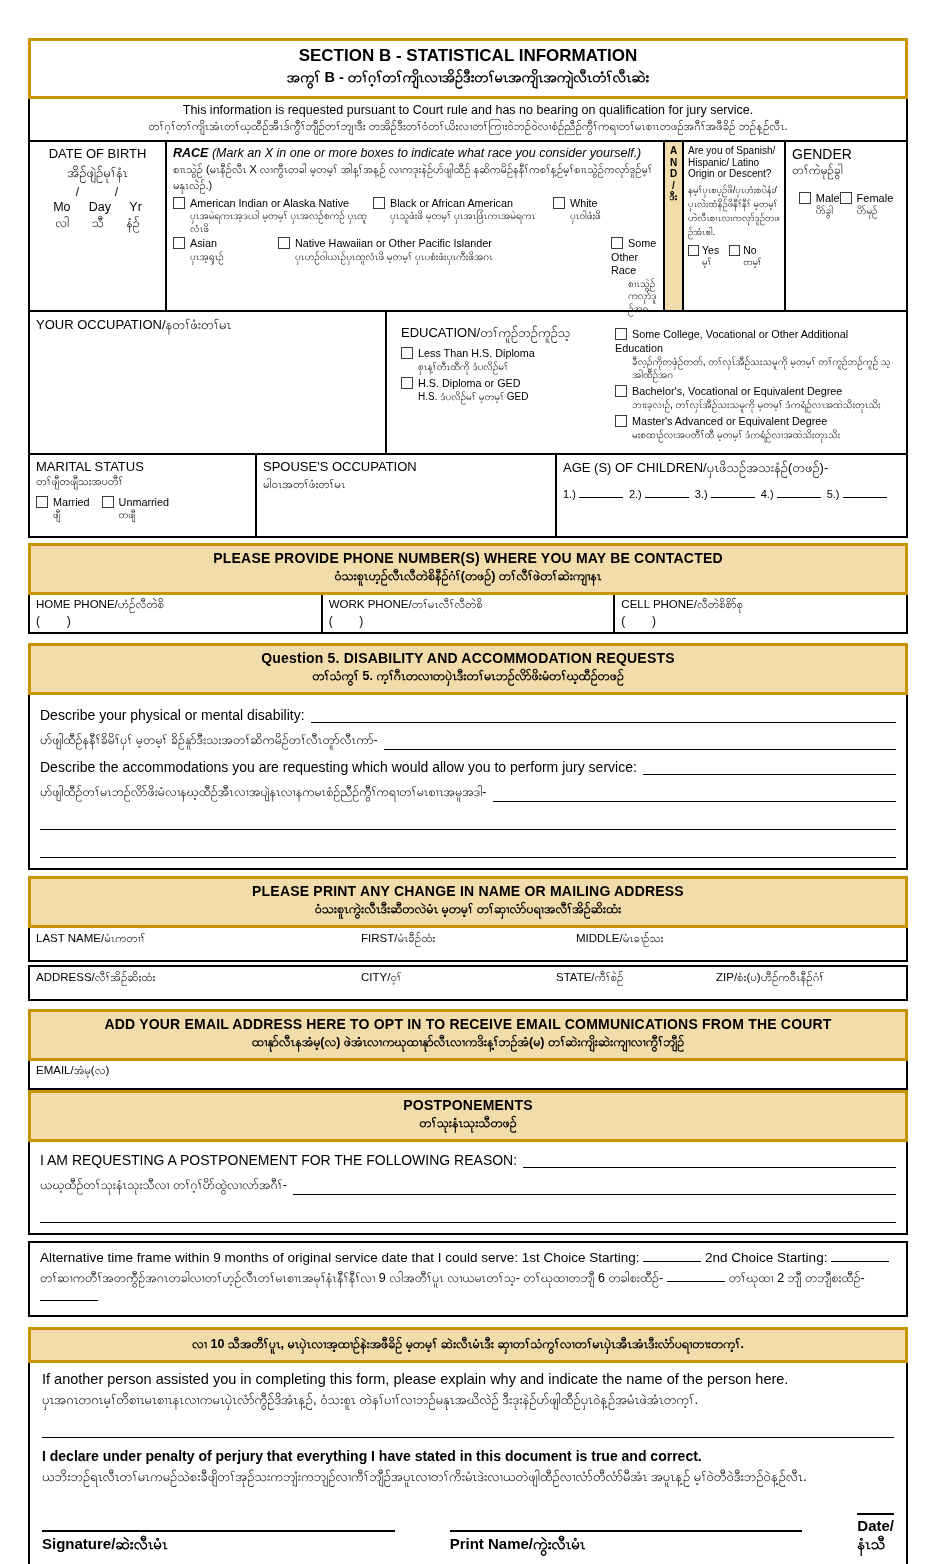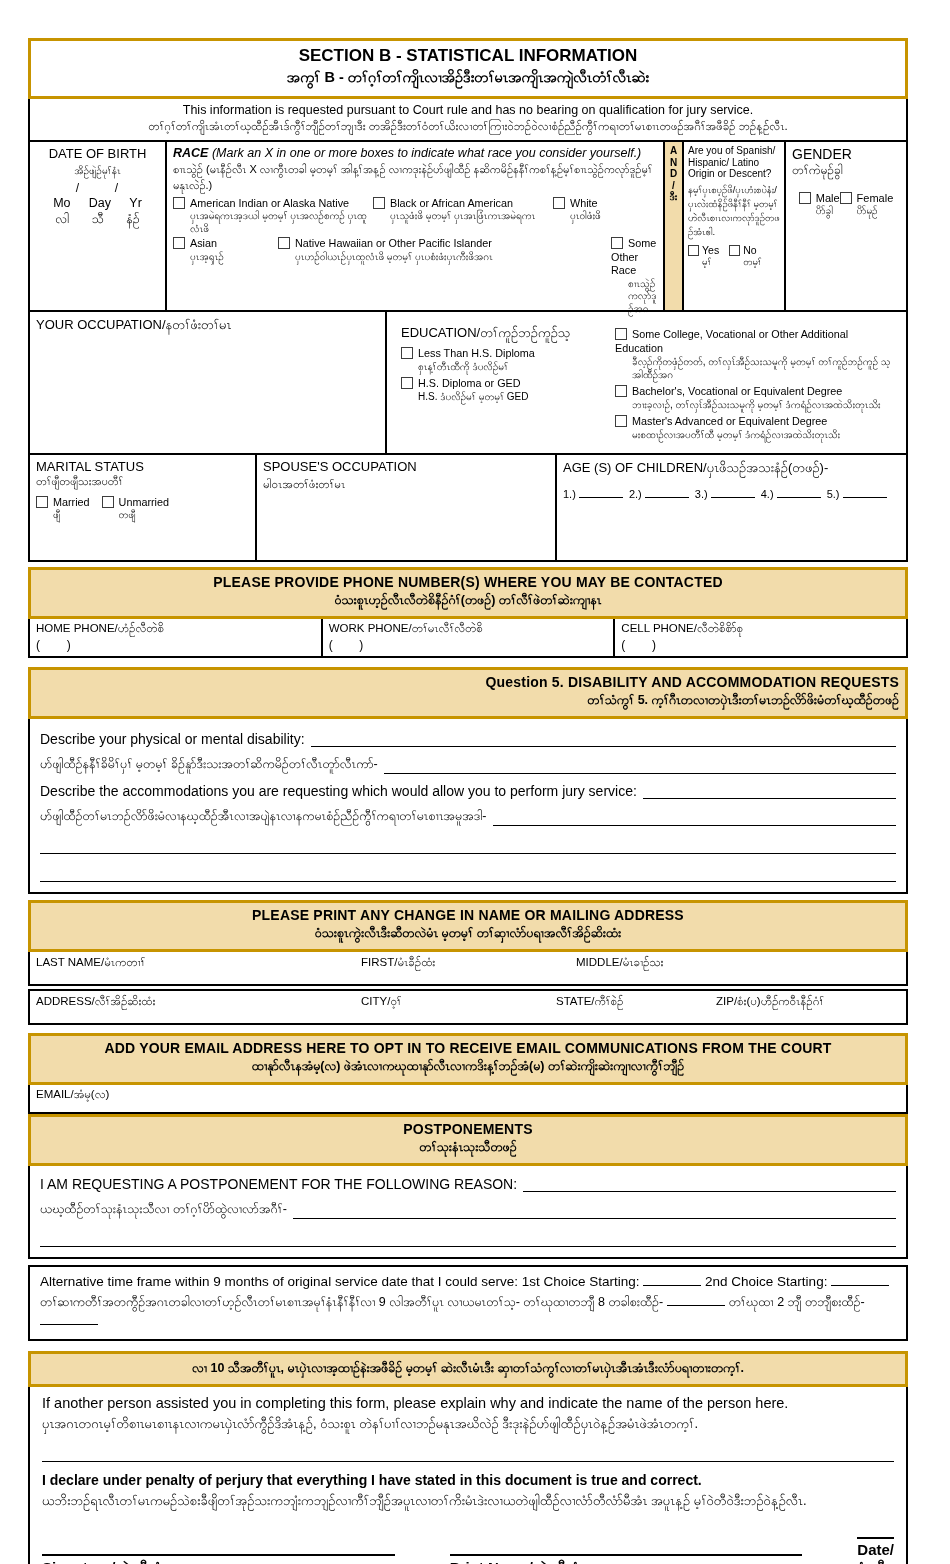"အိဉ်ဖျဲဉ်မုၢ်နံၤ" .dob .c-kar { font-size: 10px -> 13px }
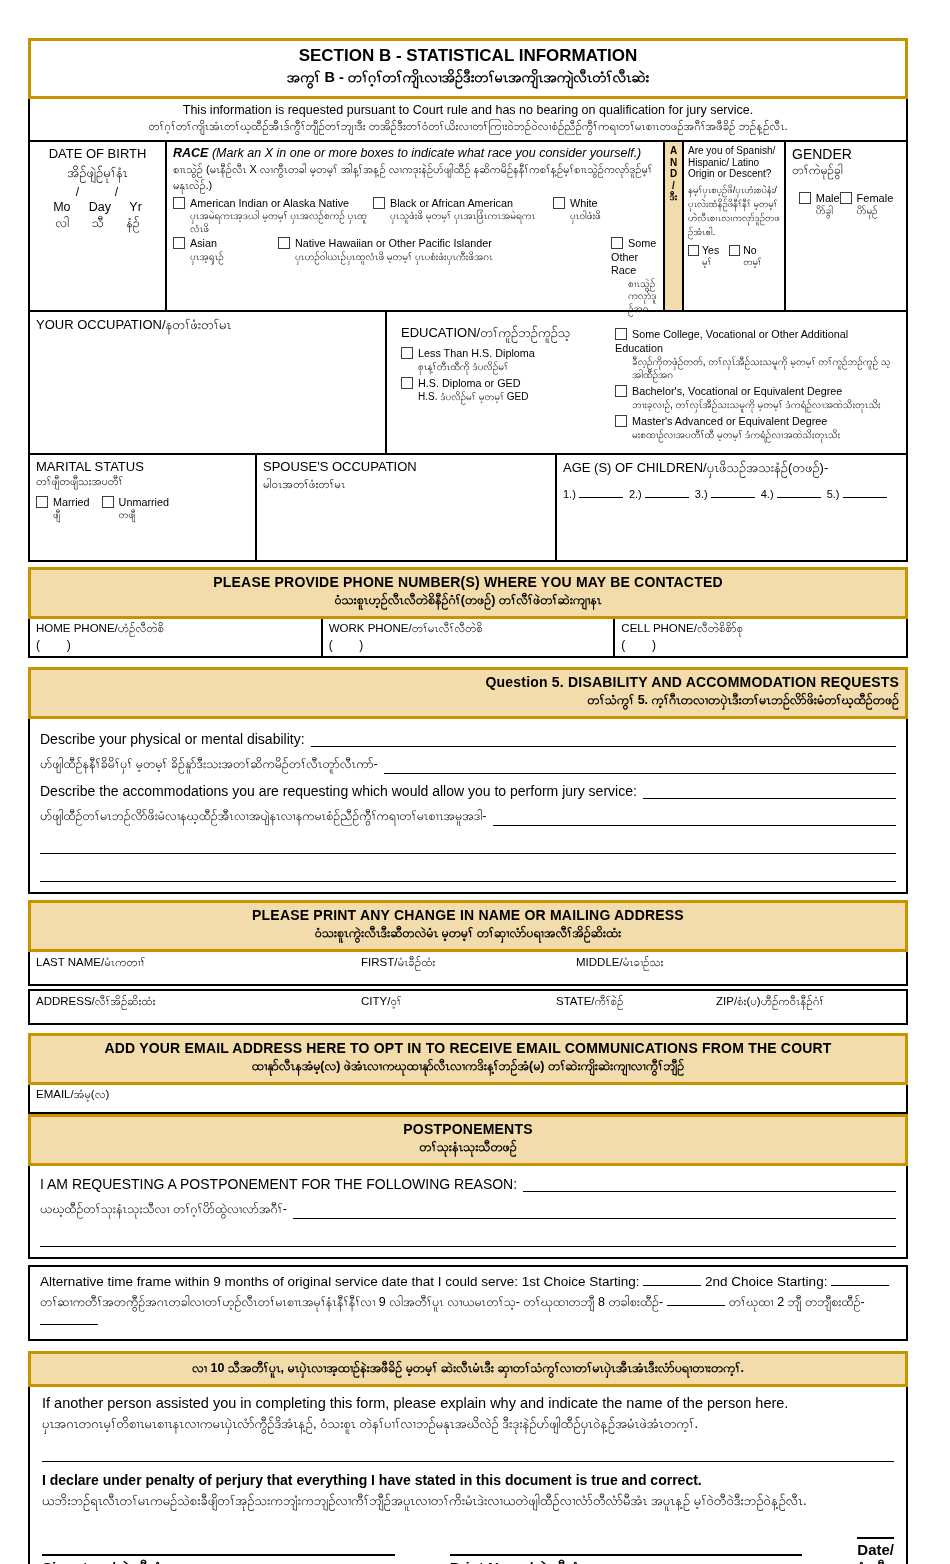"MARITAL STATUS" .r3 { height: 107px -> 83px }
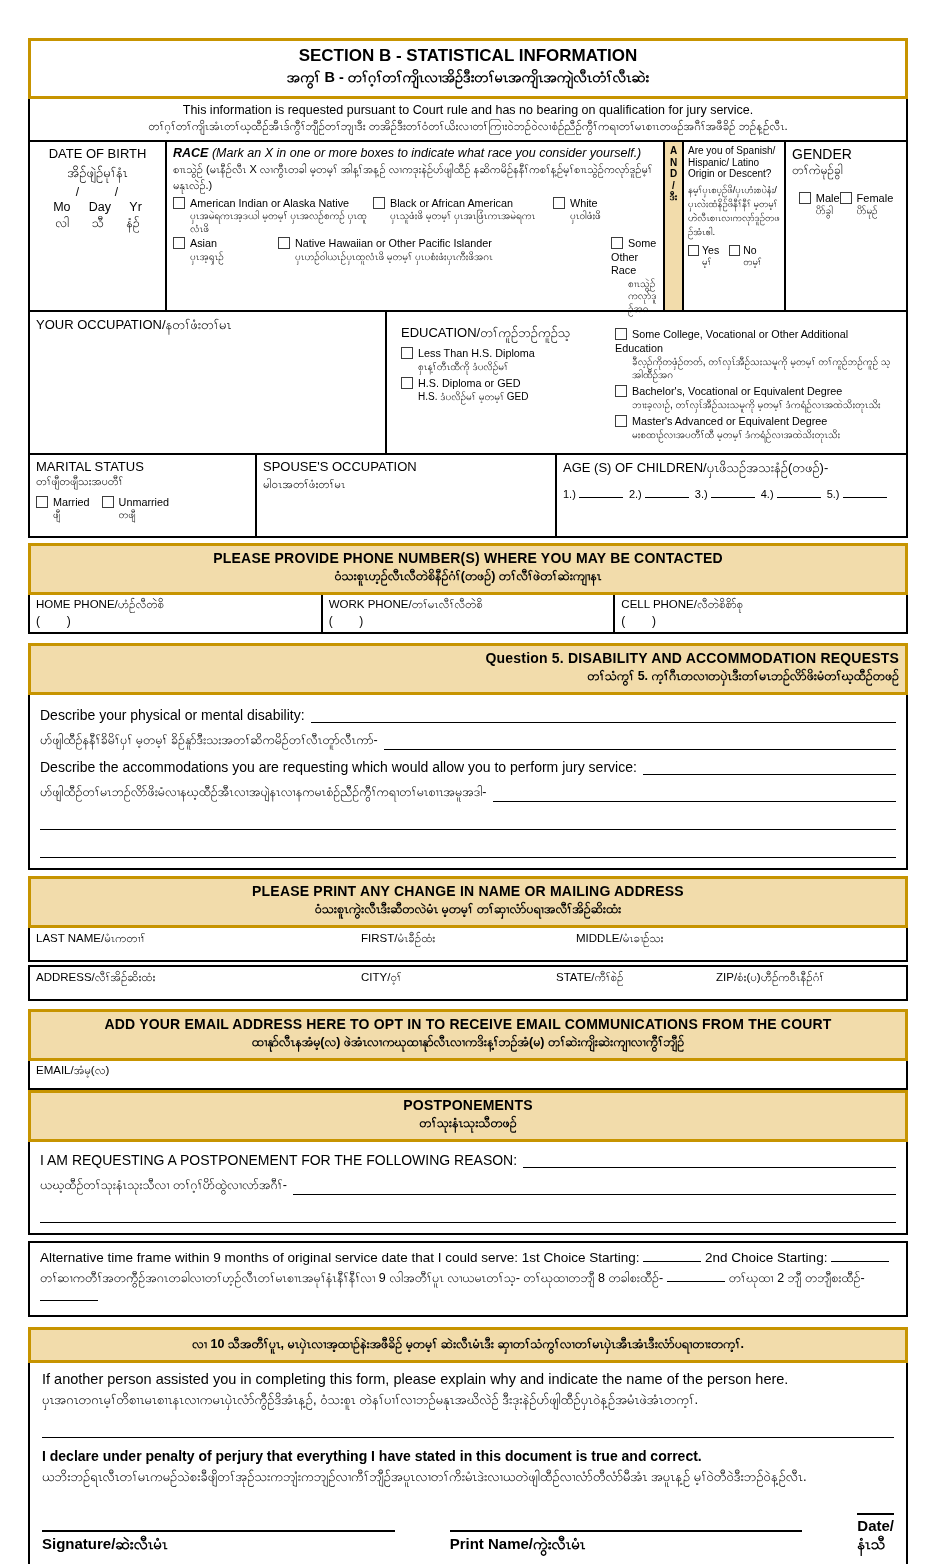"Question 5. DISABILITY AND ACCOMMODATION" .q5-banner { text-align: right -> none }
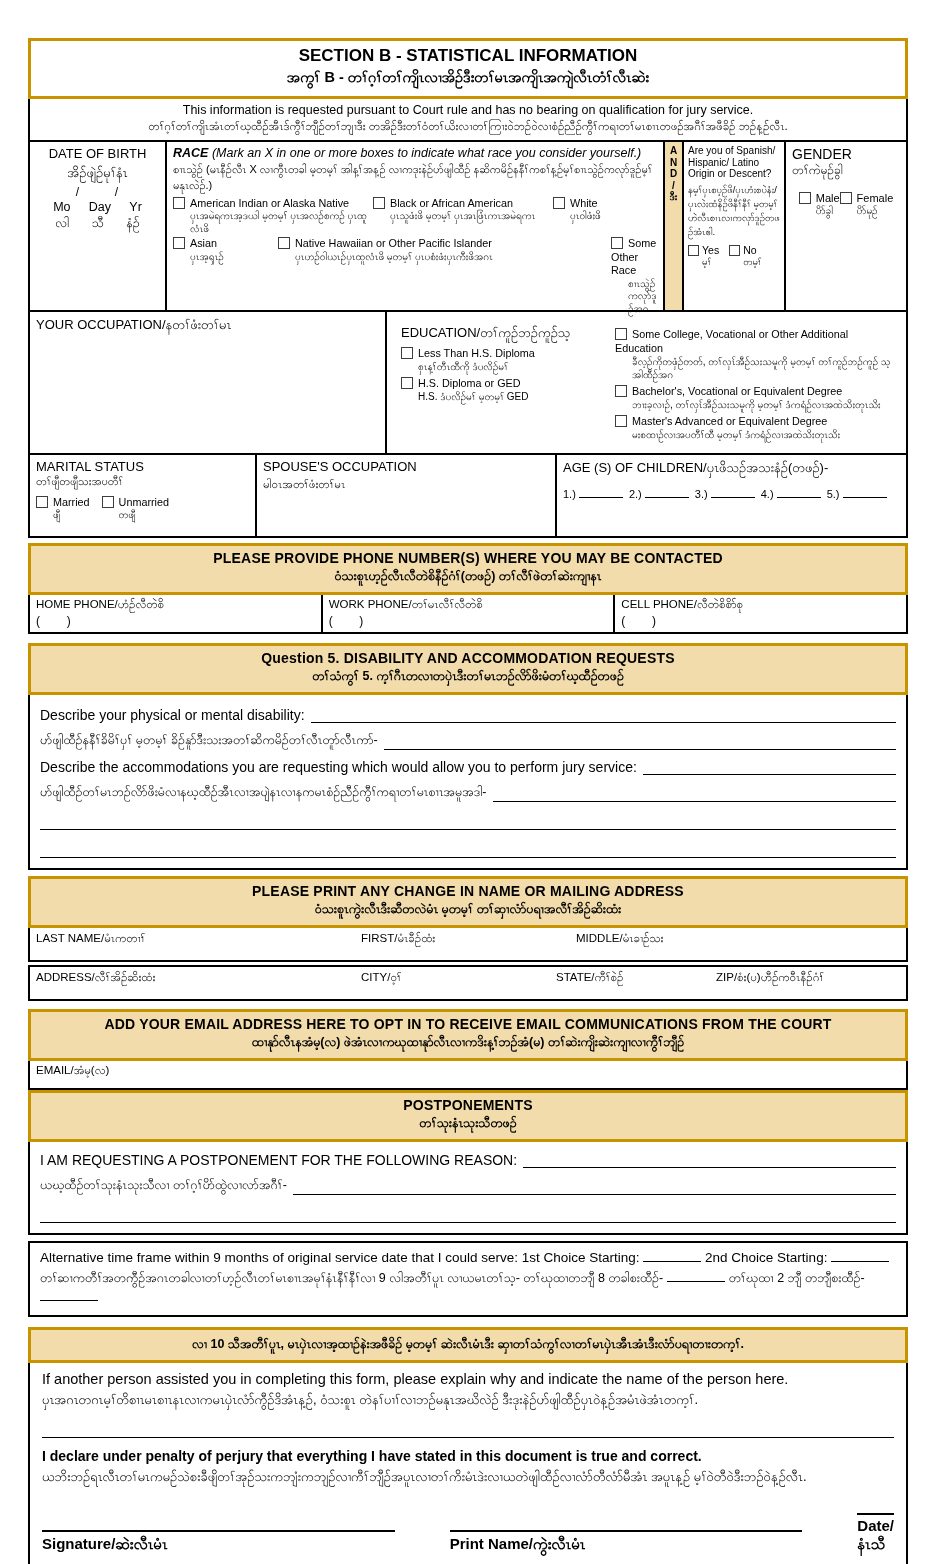"တၢ်ဆၢကတီၢ်အတကွီဉ်အဂၤတခါလၢတၢ်ဟ့ဉ်လီၤတၢ်မၤ" span.k { text: 8 -> 6 }
